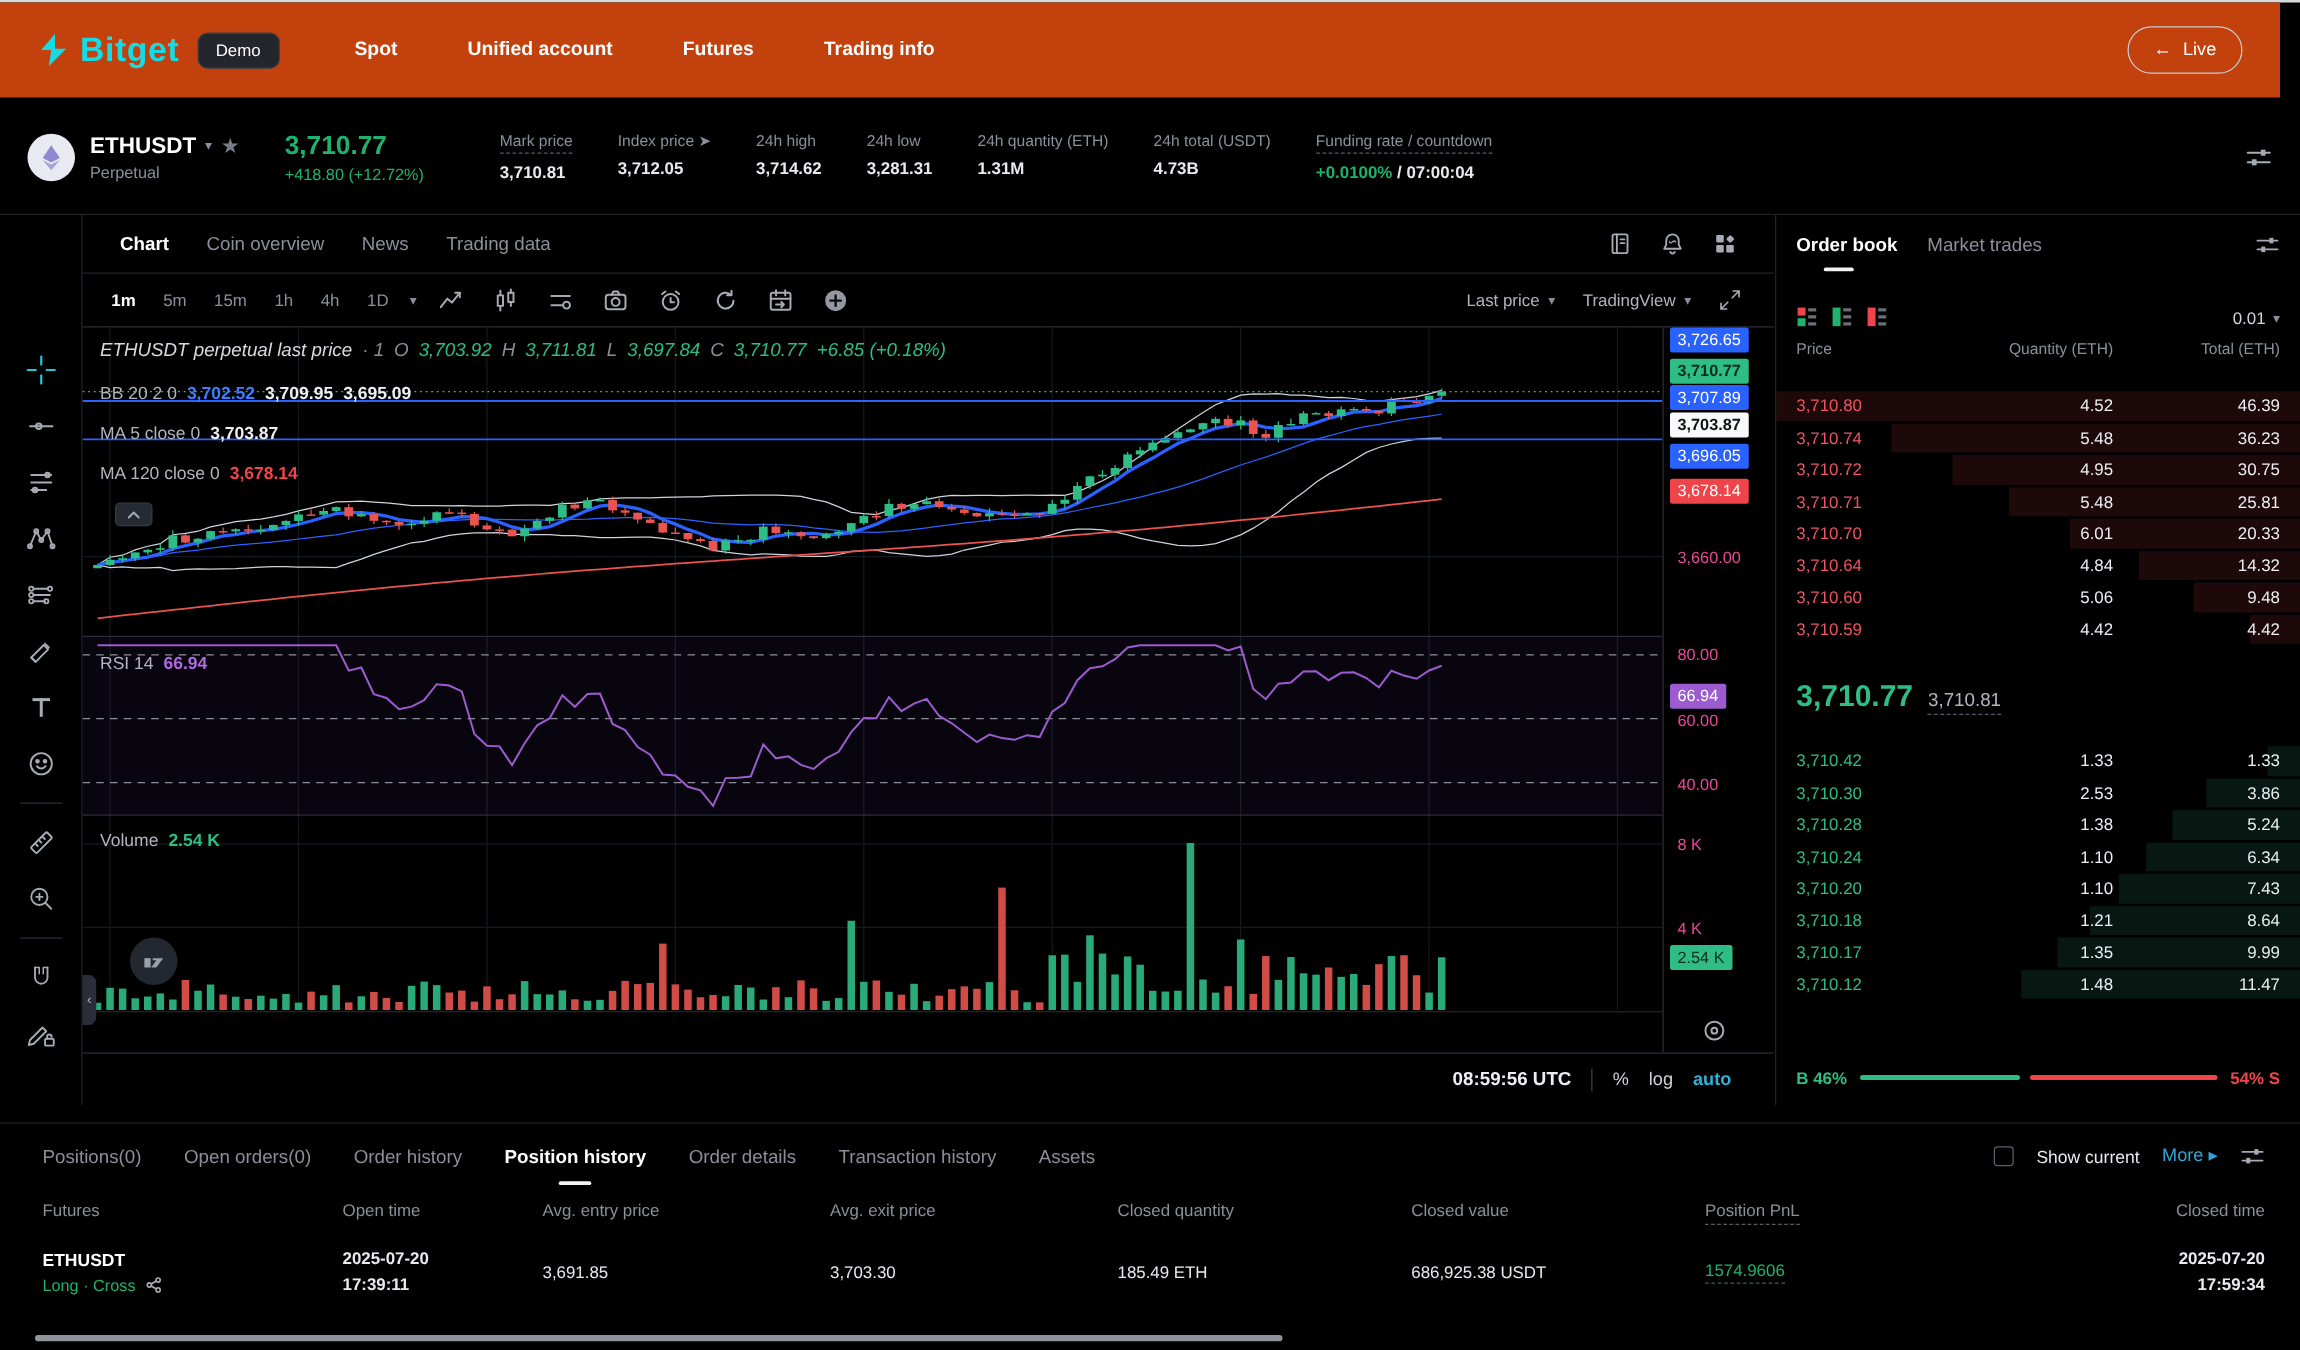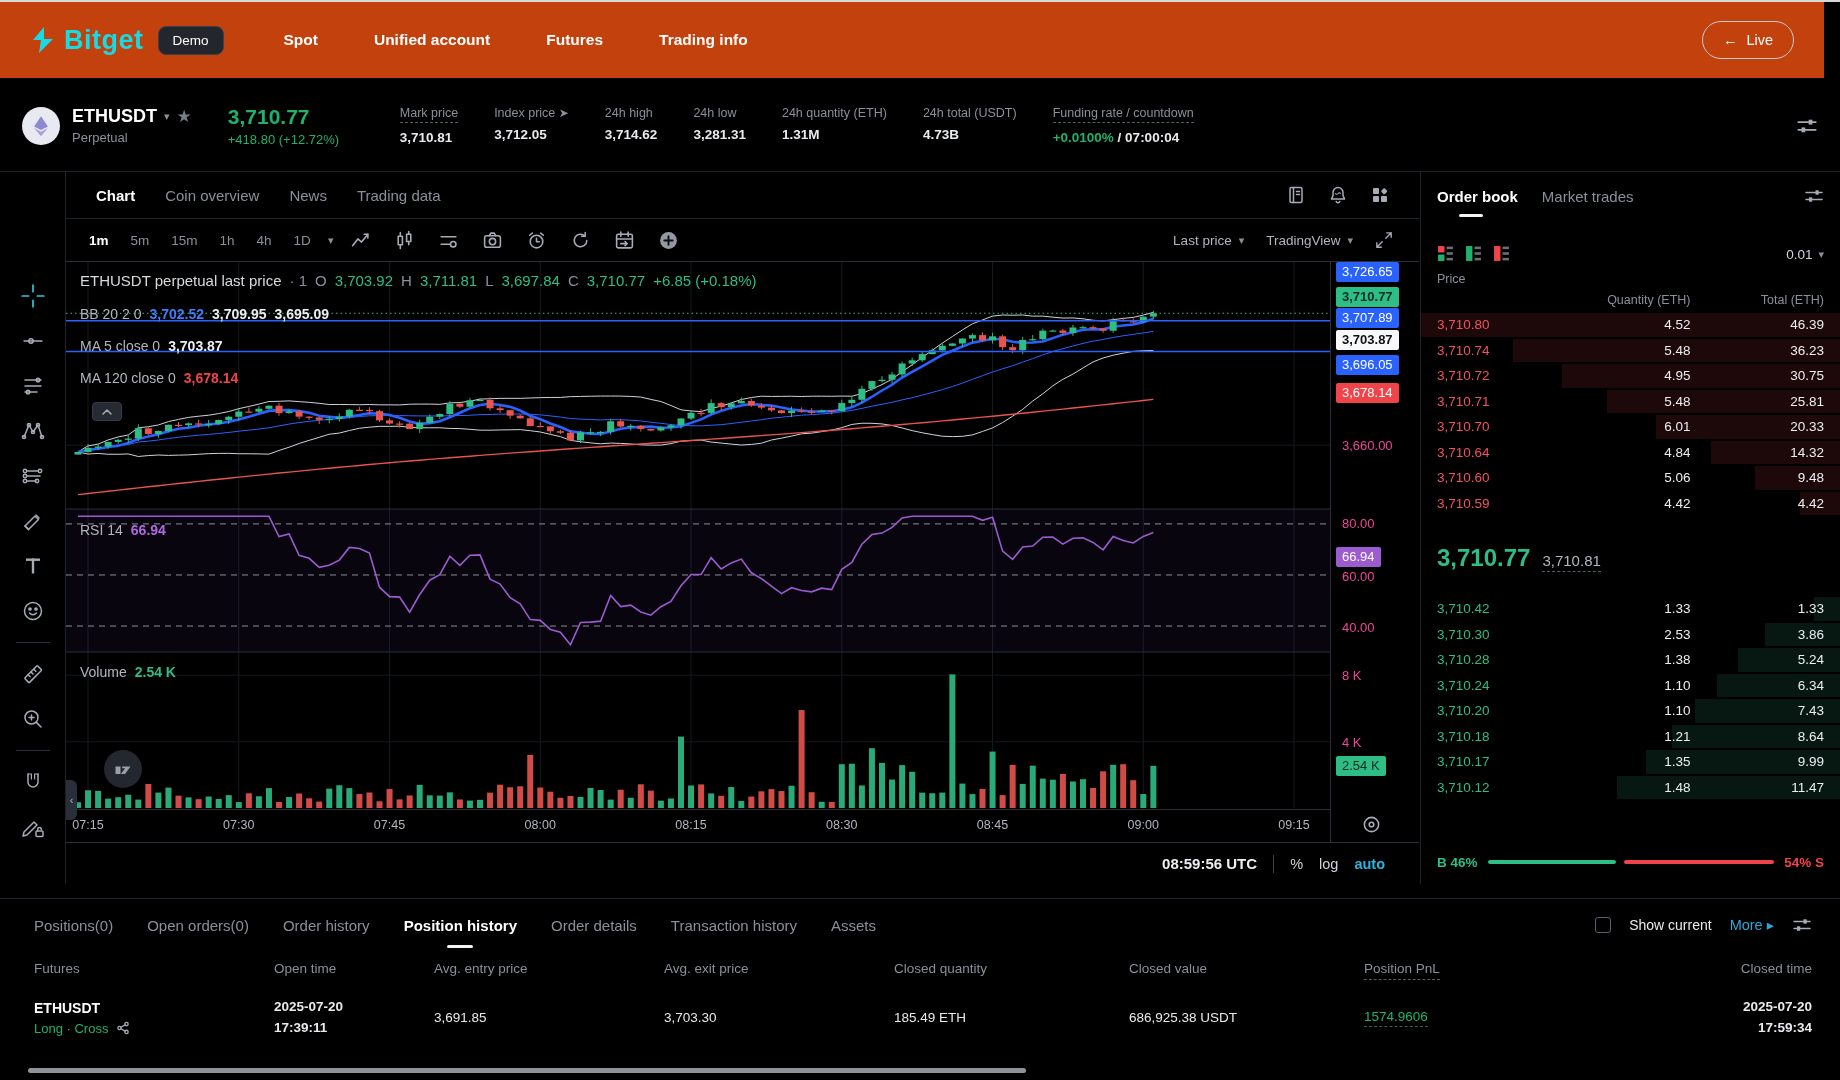"ETHUSDT perpetual last price" .lg1 { font-style: none -> italic }
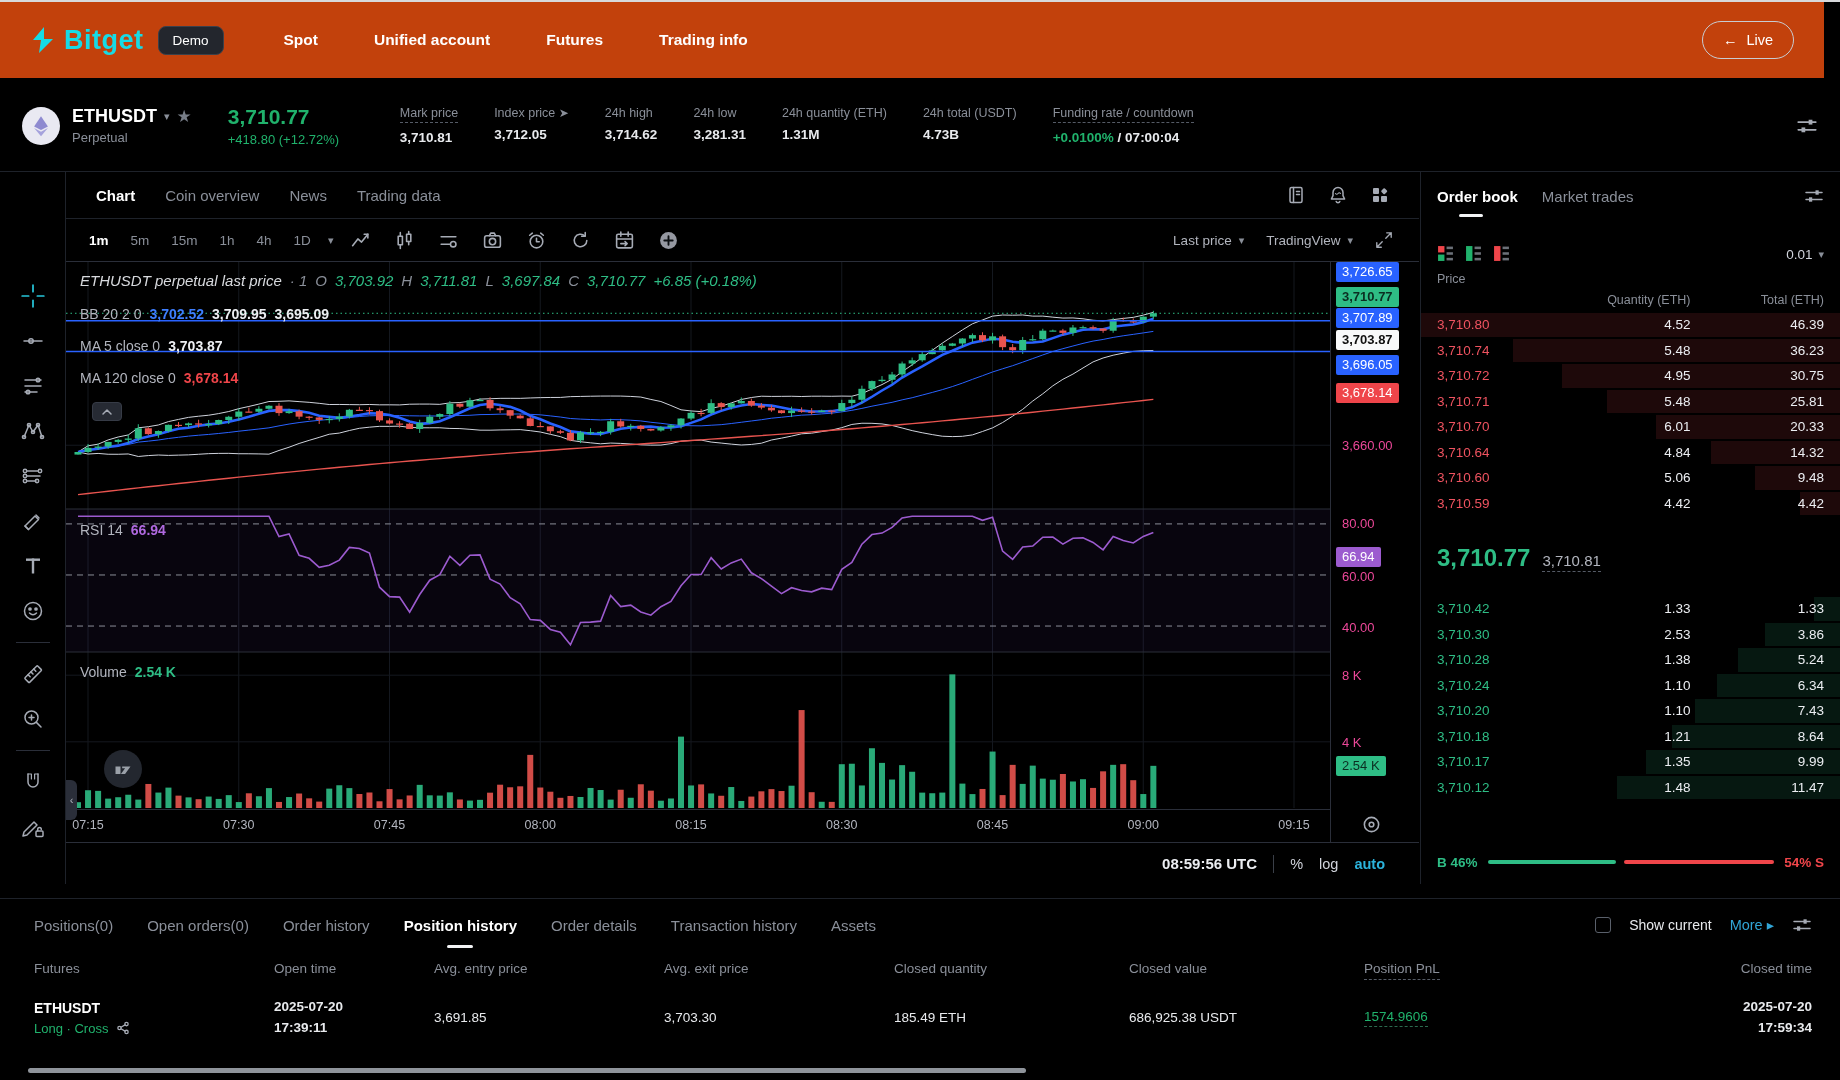"Quantity (ETH)" #ob-cols span:nth-child(2), #ob-cols span:nth-child(3) { margin-top: 21px -> none }
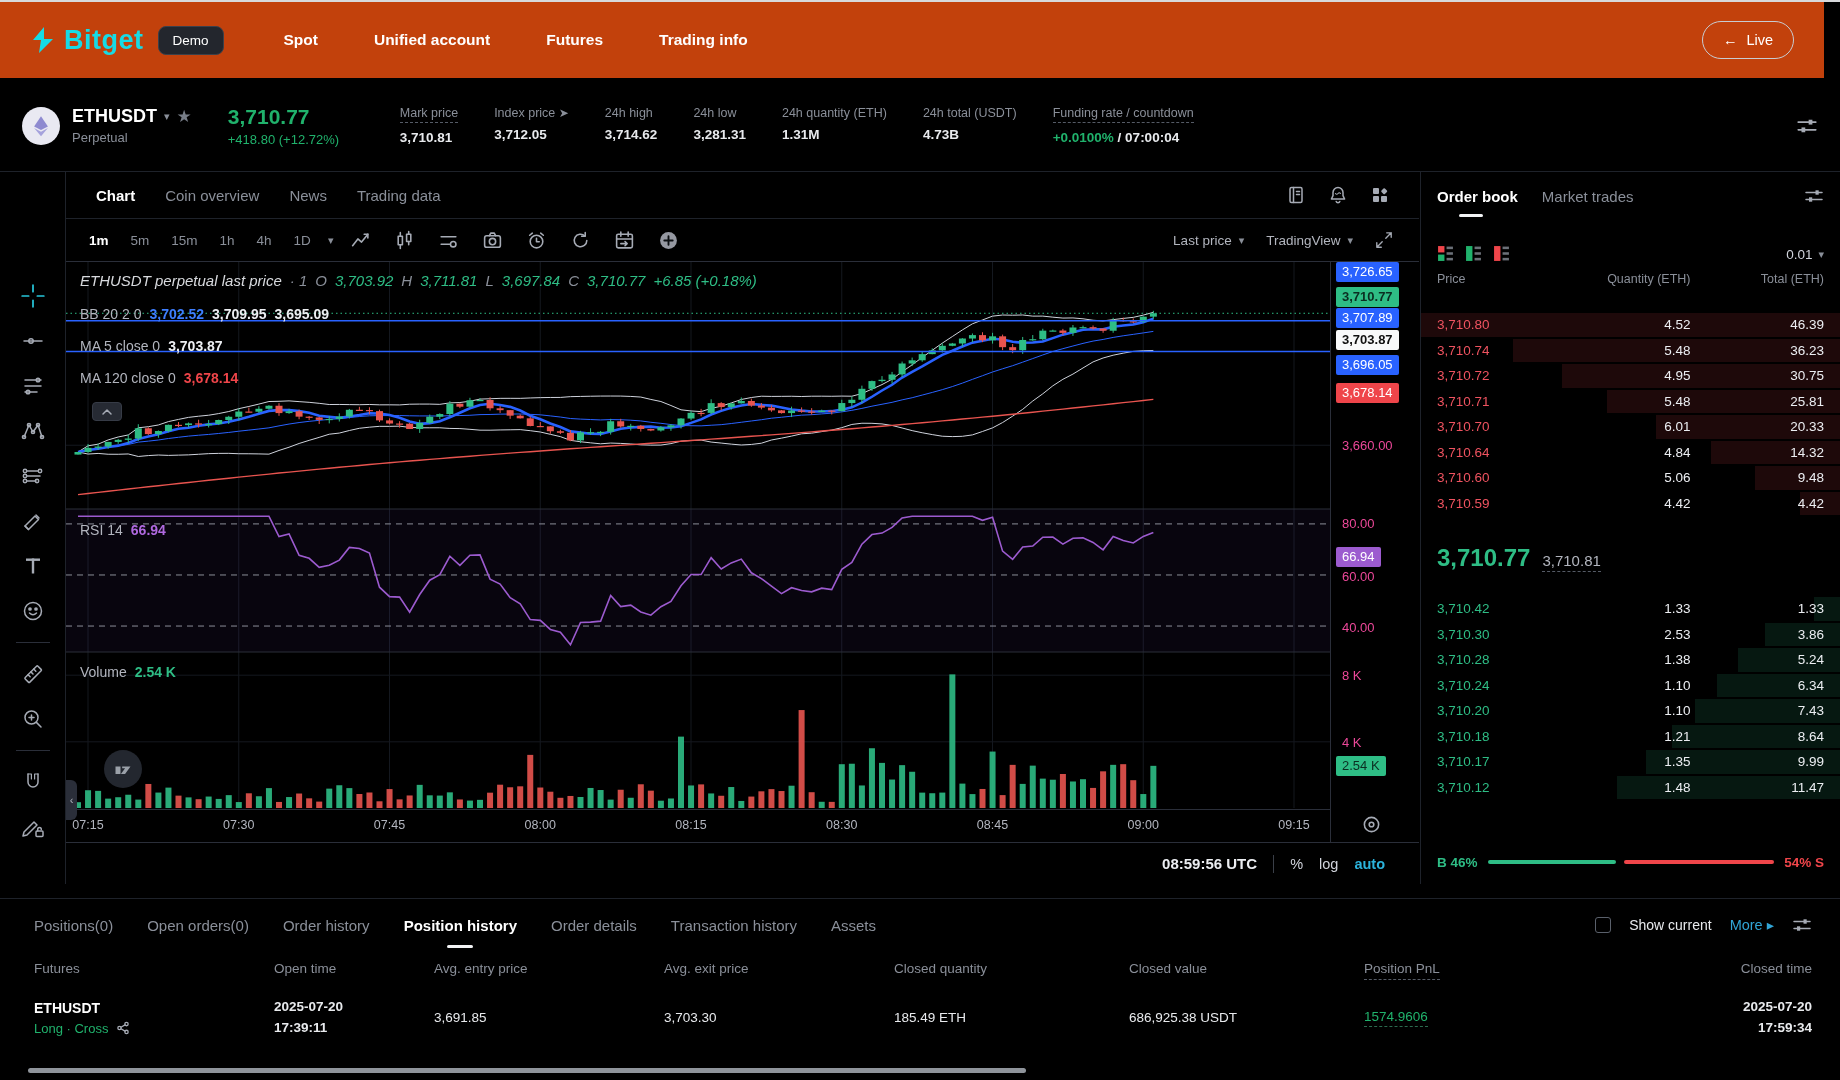"07:15" div { html: <div> <span>07:15</span> <span>07:30</span> <span>07:45</span> <span>08:00</span> <span>08:15</span> <span>08:30</span> <span>08:45</span> <span>09:00</span> <span>09:15</span> </div> -> none }
